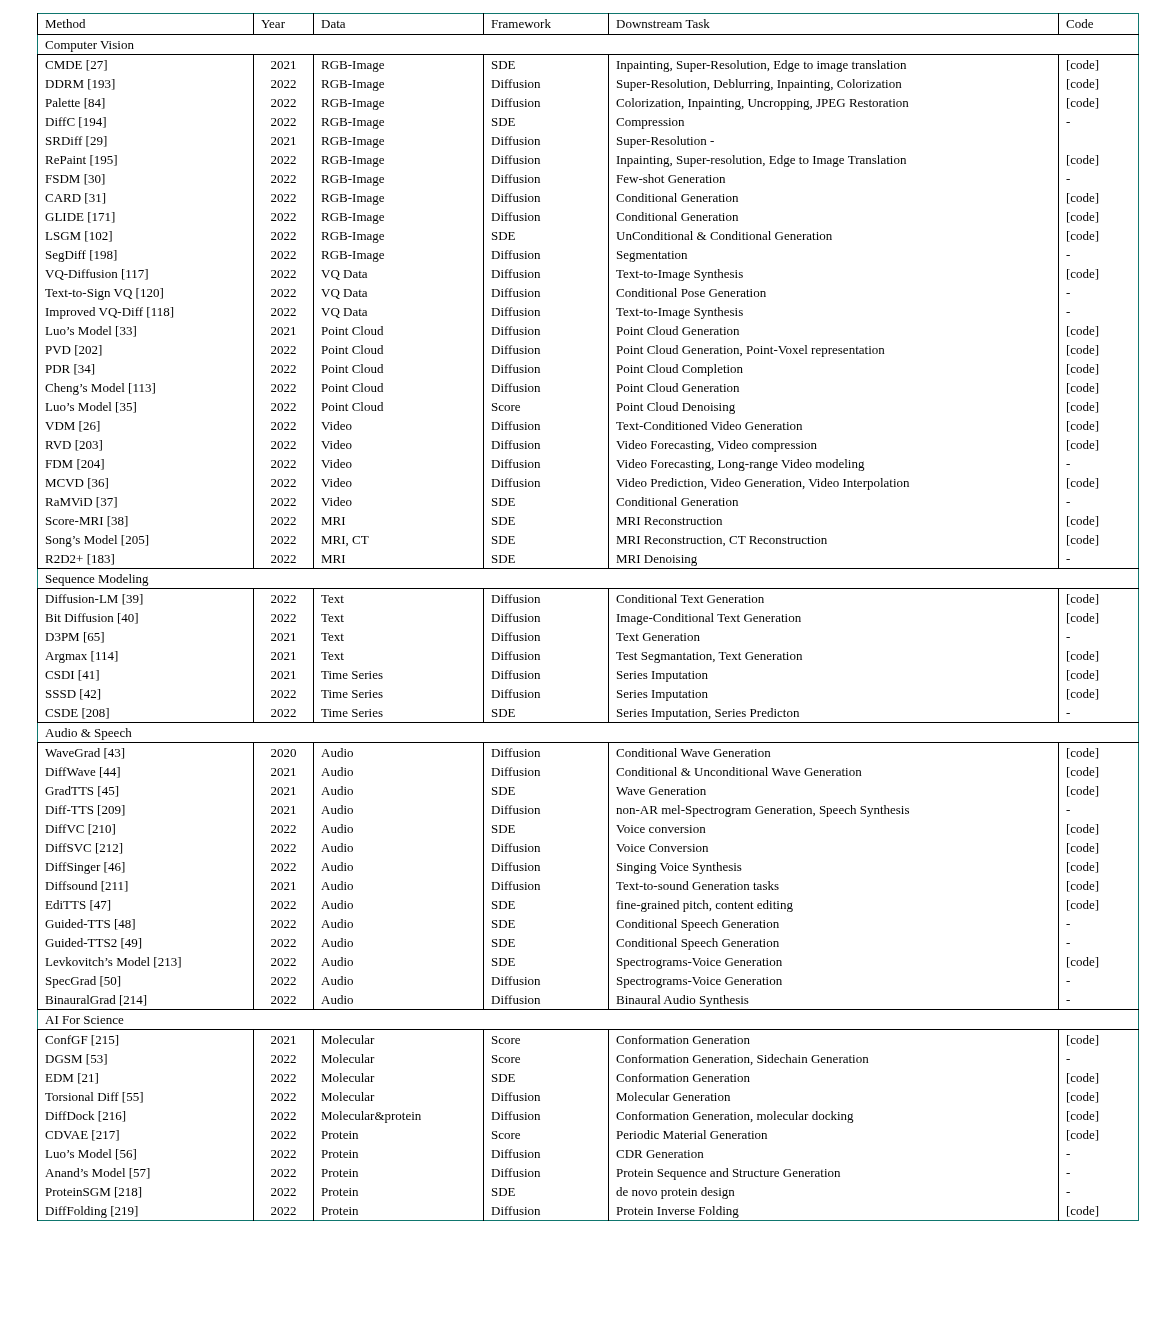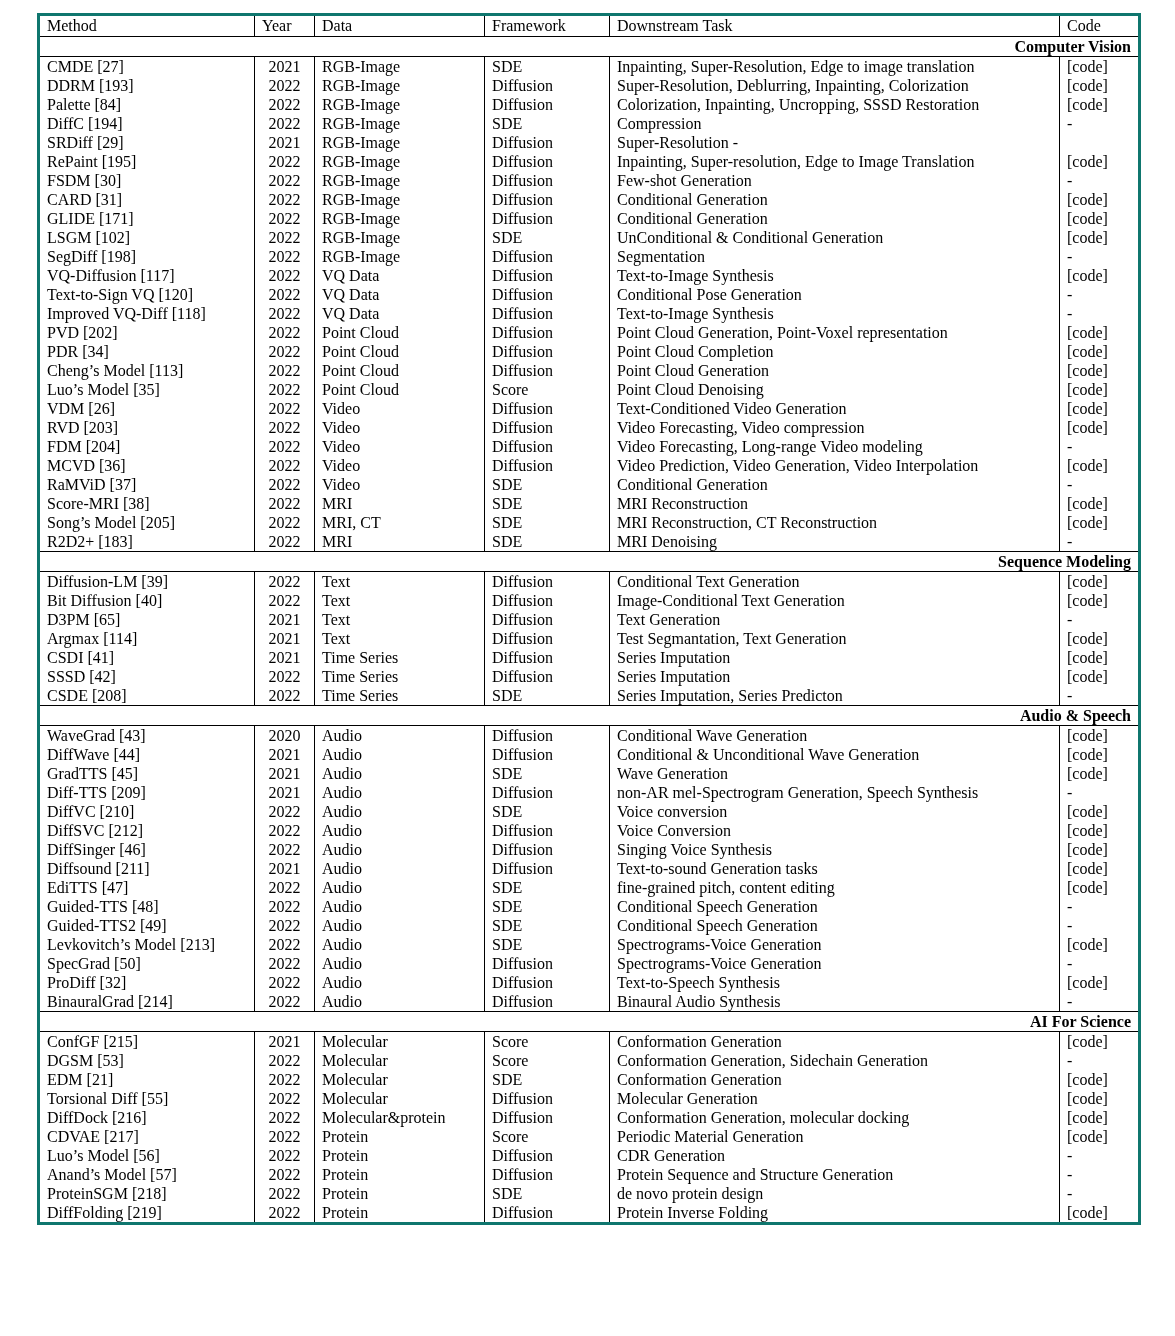"Method" table.methods { border: 3px solid #0f766e -> 1px solid #0f766e; font-size: 16px -> 13px }
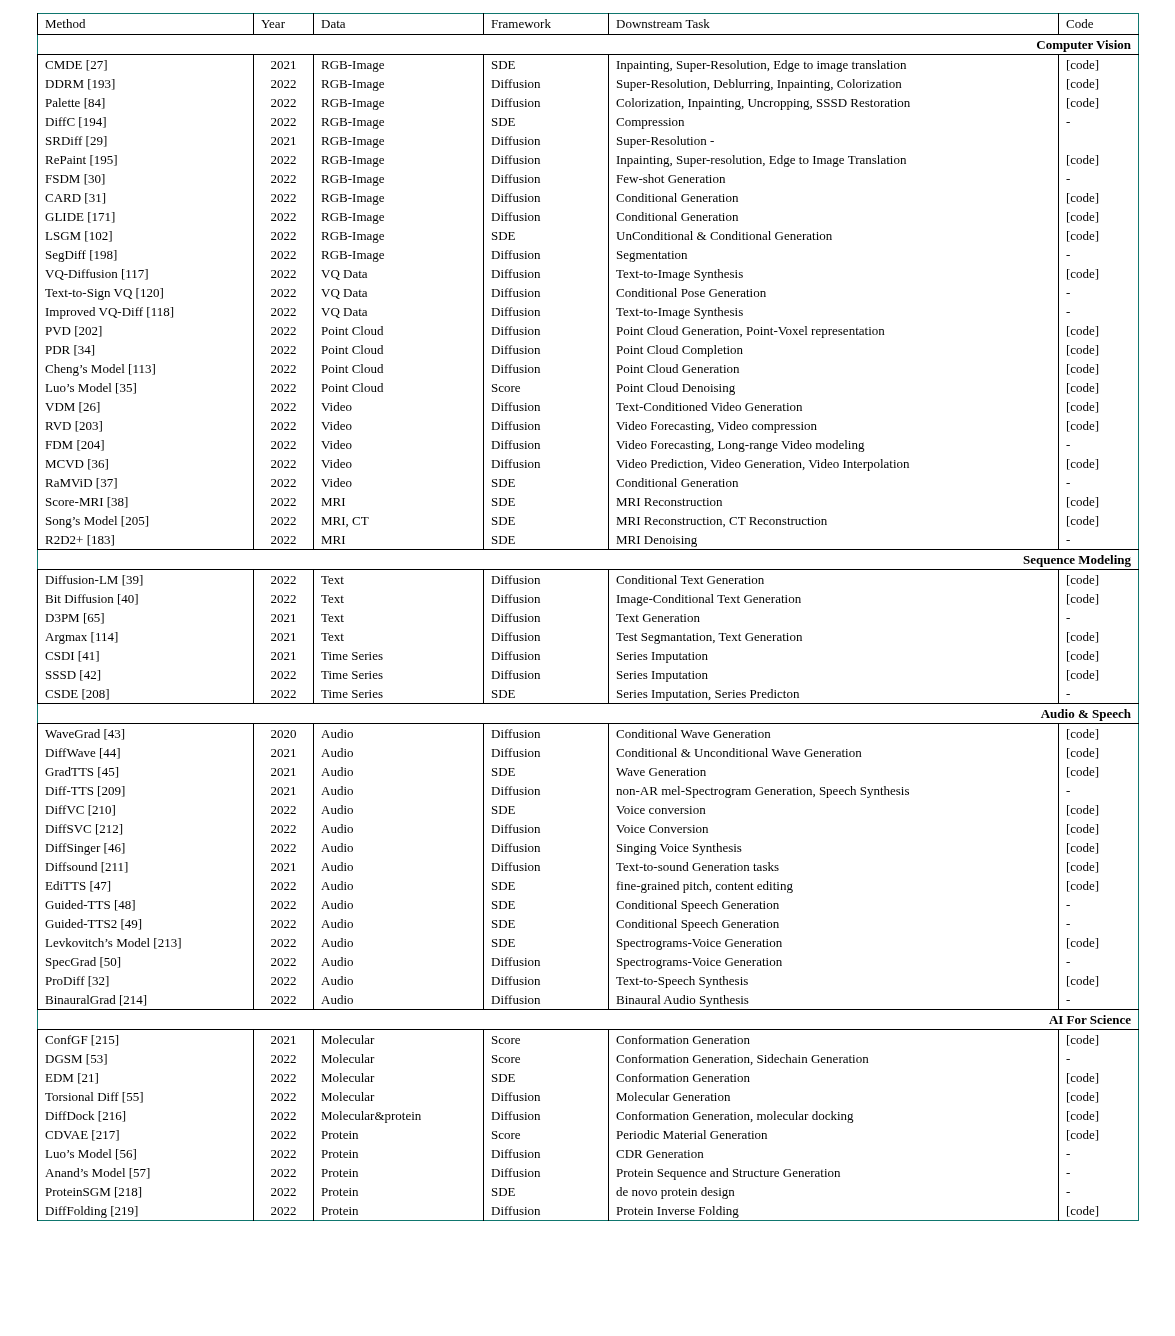"Computer Vision" table.methods tr.section-row td { font-weight: bold -> normal; text-align: right -> left }
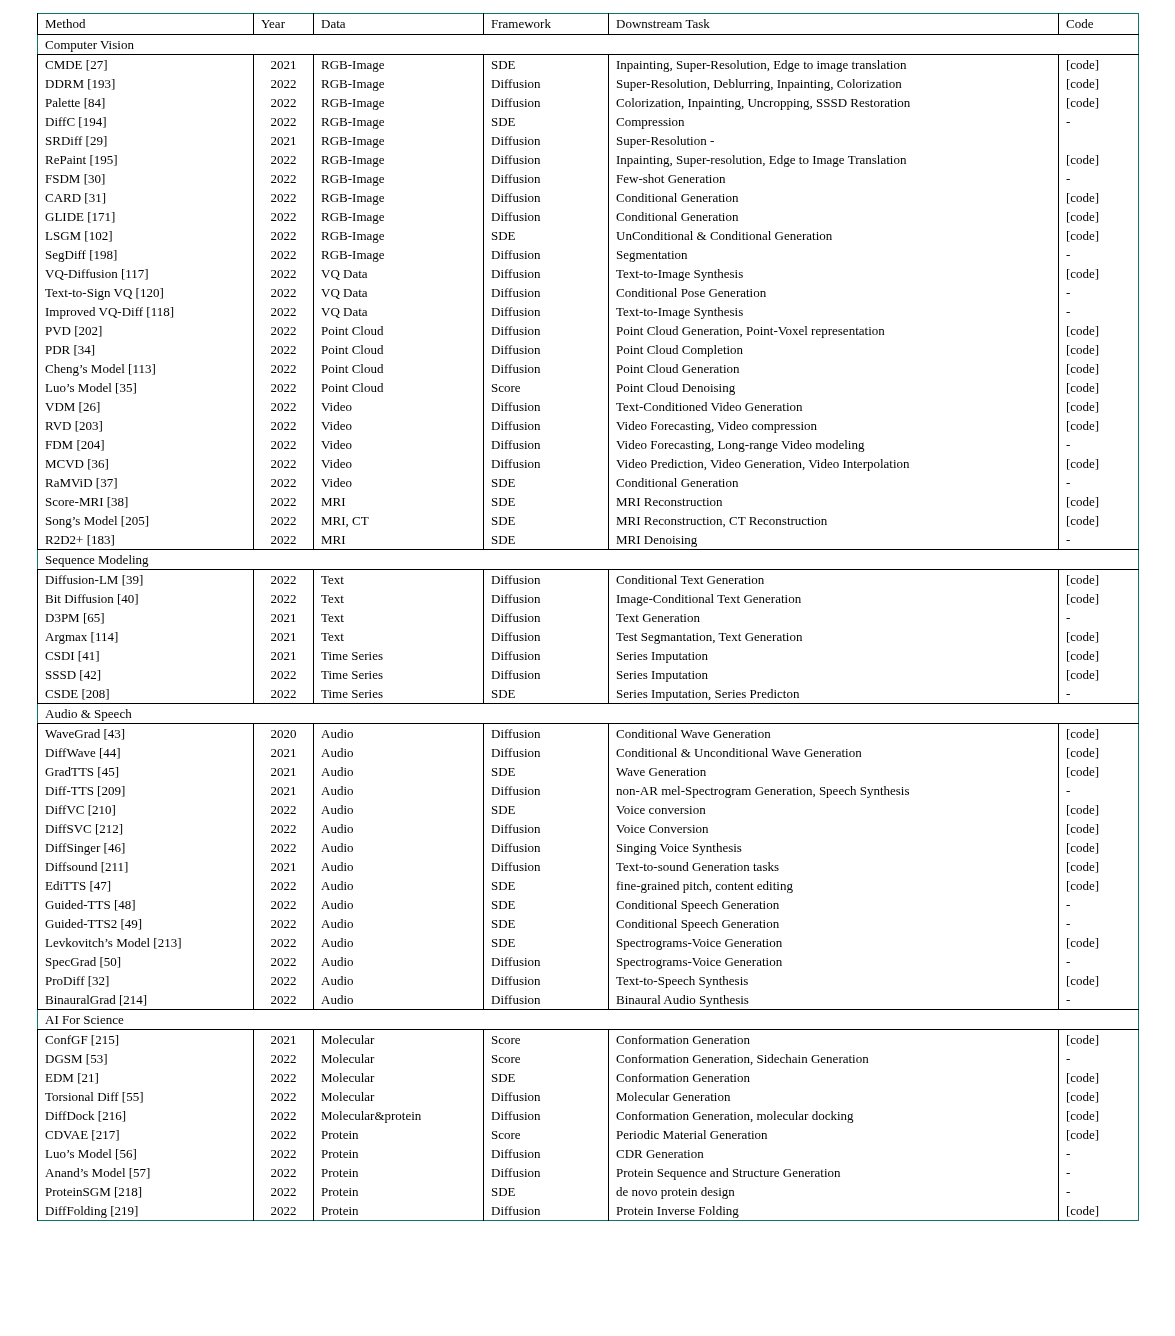"Colorization, Inpainting, Uncropping," td { text: SSSD -> JPEG }
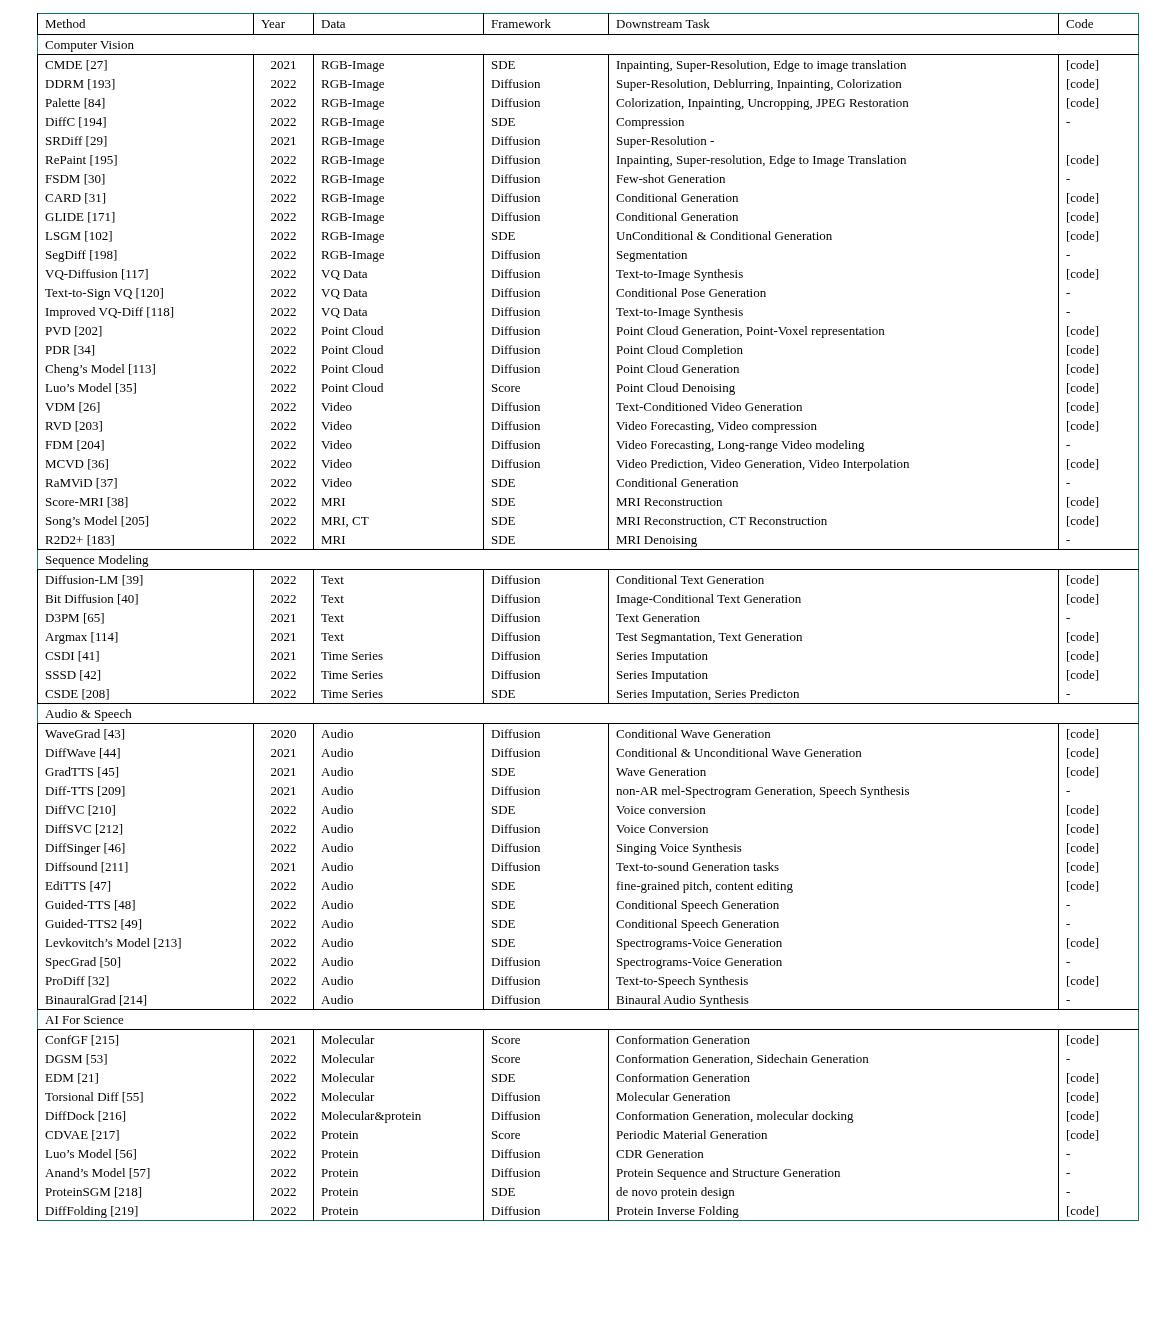"Luo’s Model [33]" tr { html: none -> <tr> <td>Luo’s Model [33]</td> <td>2021</td> <td>Point Cloud</td> <td>Diffusion</td> <td>Point Cloud Generation</td> <td>[code]</td> </tr> }
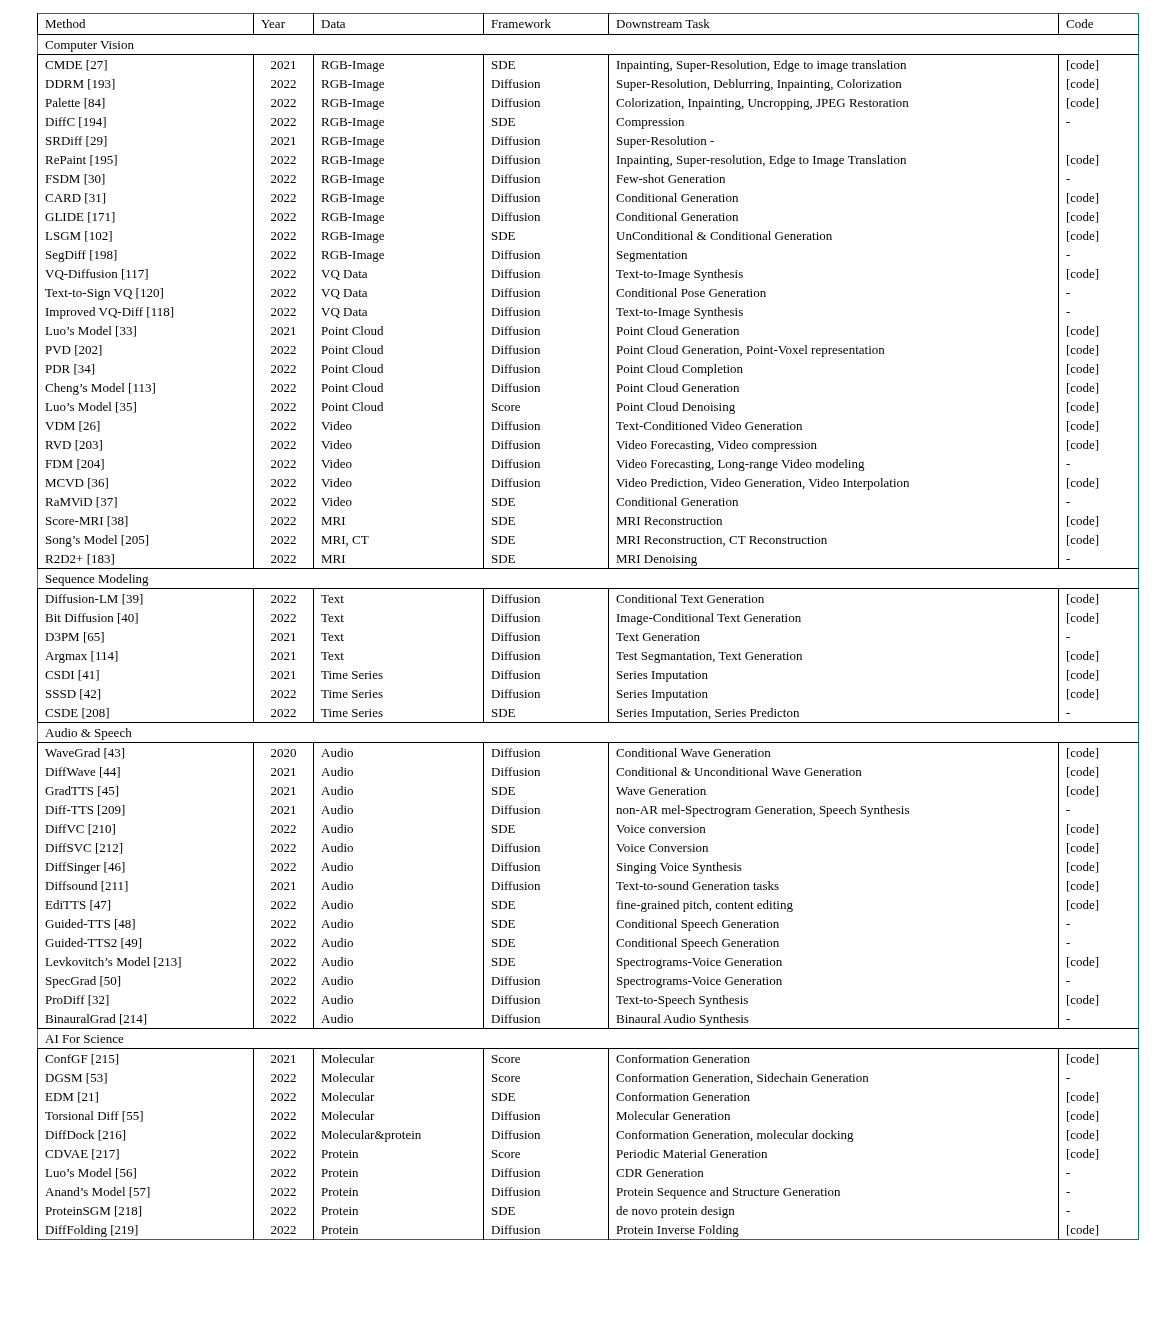"ProDiff [32]" tr { html: <tr> <td>ProDiff [32]</td> <td>2022</td> <td>Audio</td> <td>Diffusion</td> <td>Text-to-Speech Synthesis</td> <td>[code]</td> </tr> -> none }
